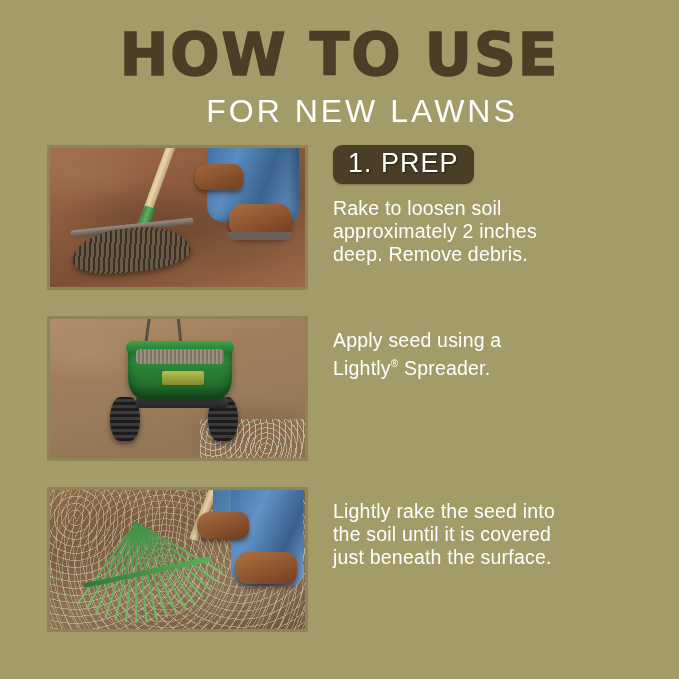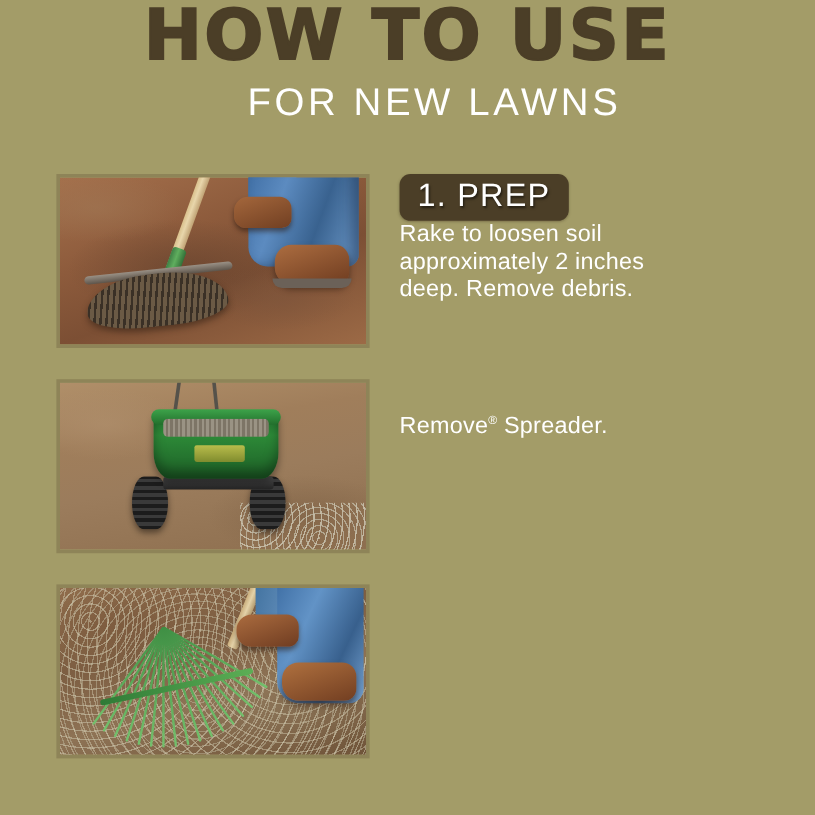"HOW TO USE" .title-main { margin-top: none -> 26px }
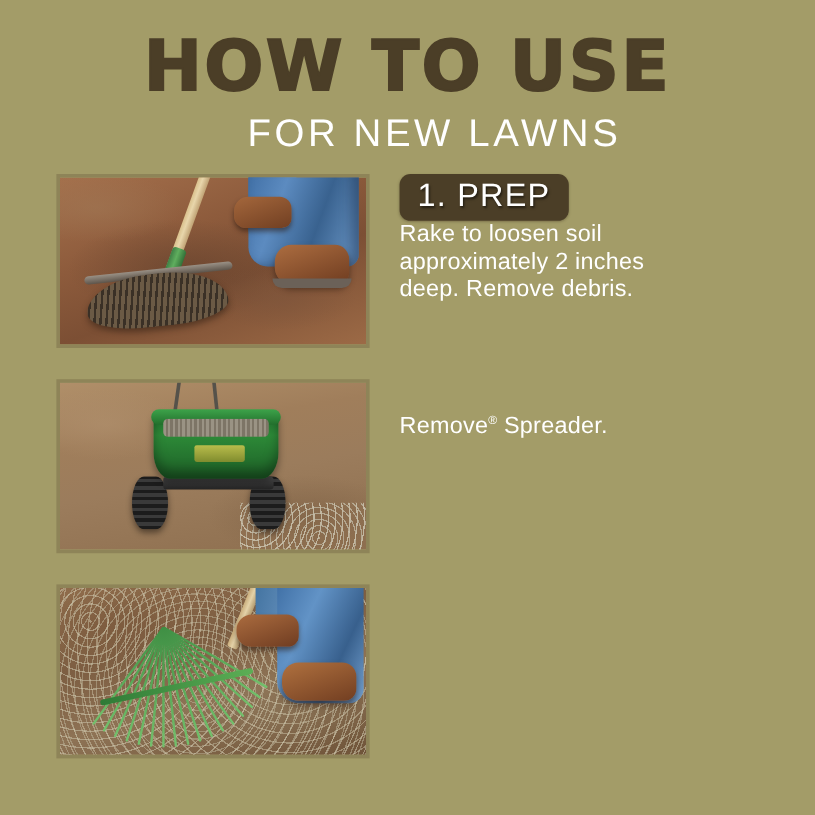"Rake to loosen soil" .step-body { margin-top: 0 -> 13px }
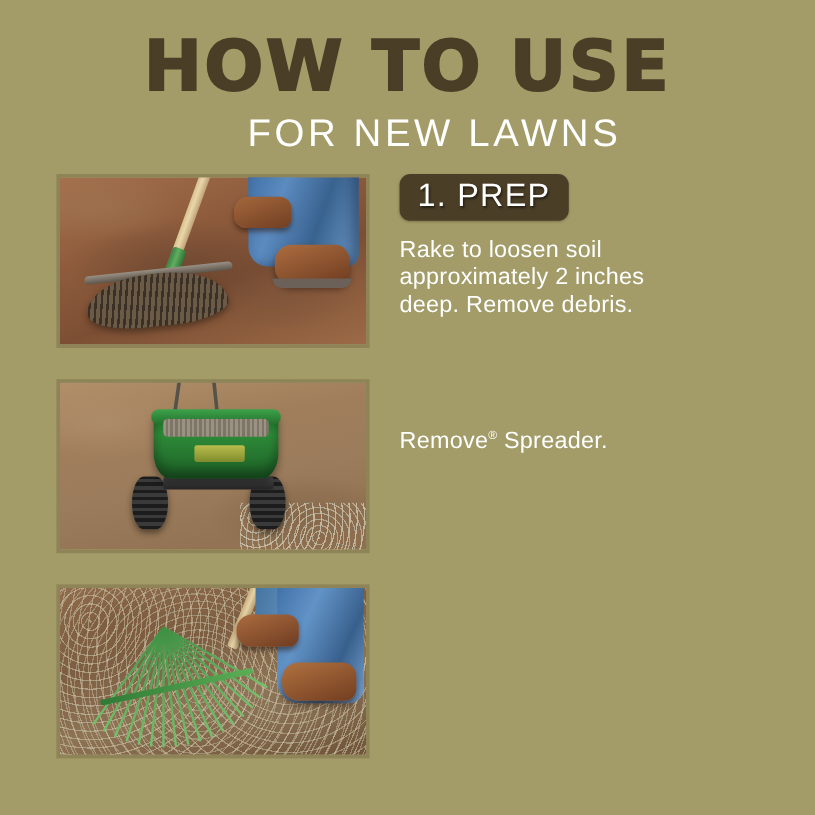"Apply seed using a" span { html: none -> <span>Apply seed using a</span> }
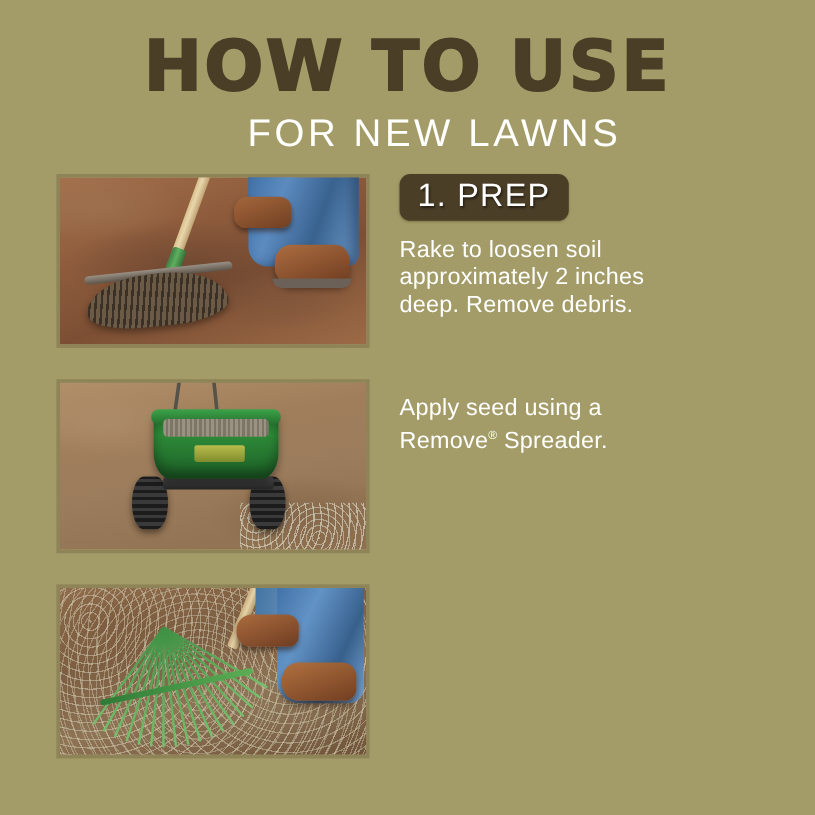"Remove" span { text: Remove -> Lightly }
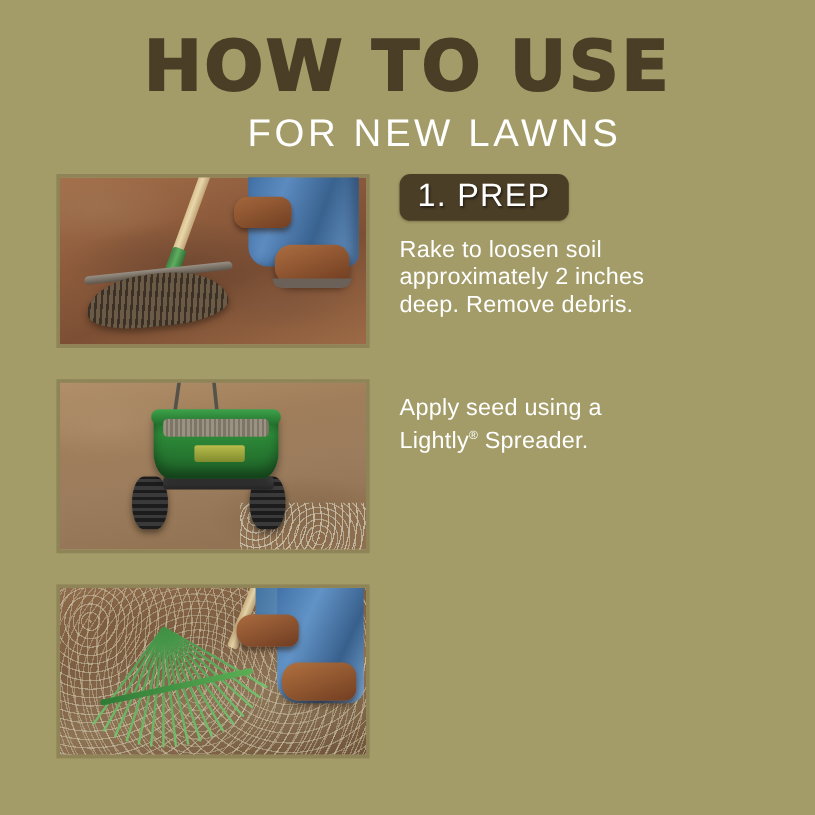"Lightly rake the seed into" div.step-body { html: none -> <div>Lightly rake the seed into the soil until it is covered just beneath the surface.</div> }
